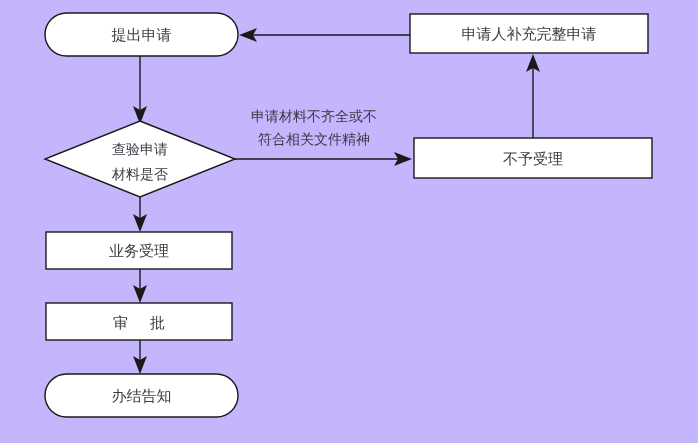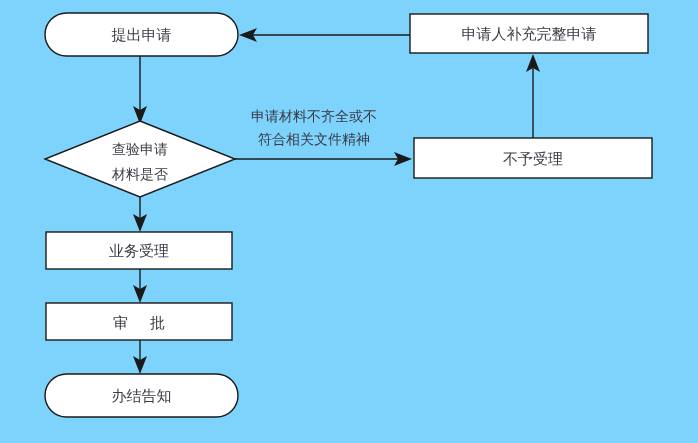"提出申请" #flowchart-canvas { background: #7dd3fc -> #c4b5fd }
